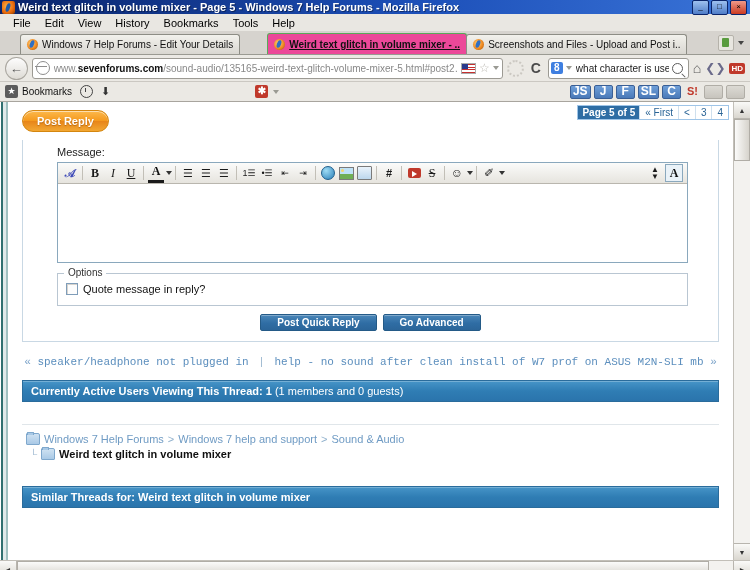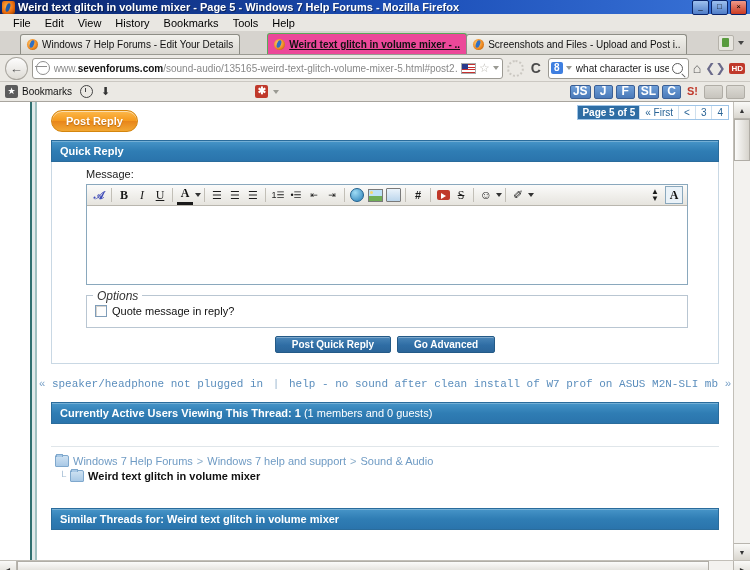"Page 5 of 5" .page { margin-left: 29px -> none }
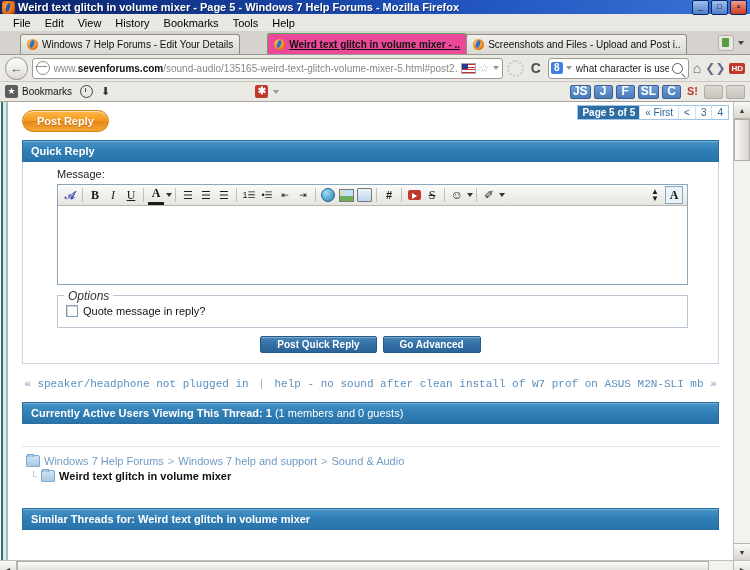"Quick Reply" div.sec-head { html: <div>Quick Reply</div> -> none }
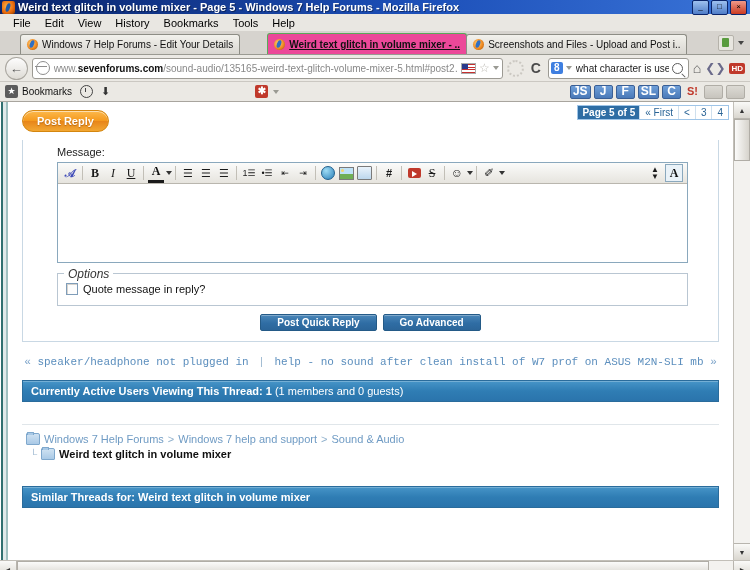"Options" .options-legend { font-size: 12px -> 10px; font-style: italic -> none }
